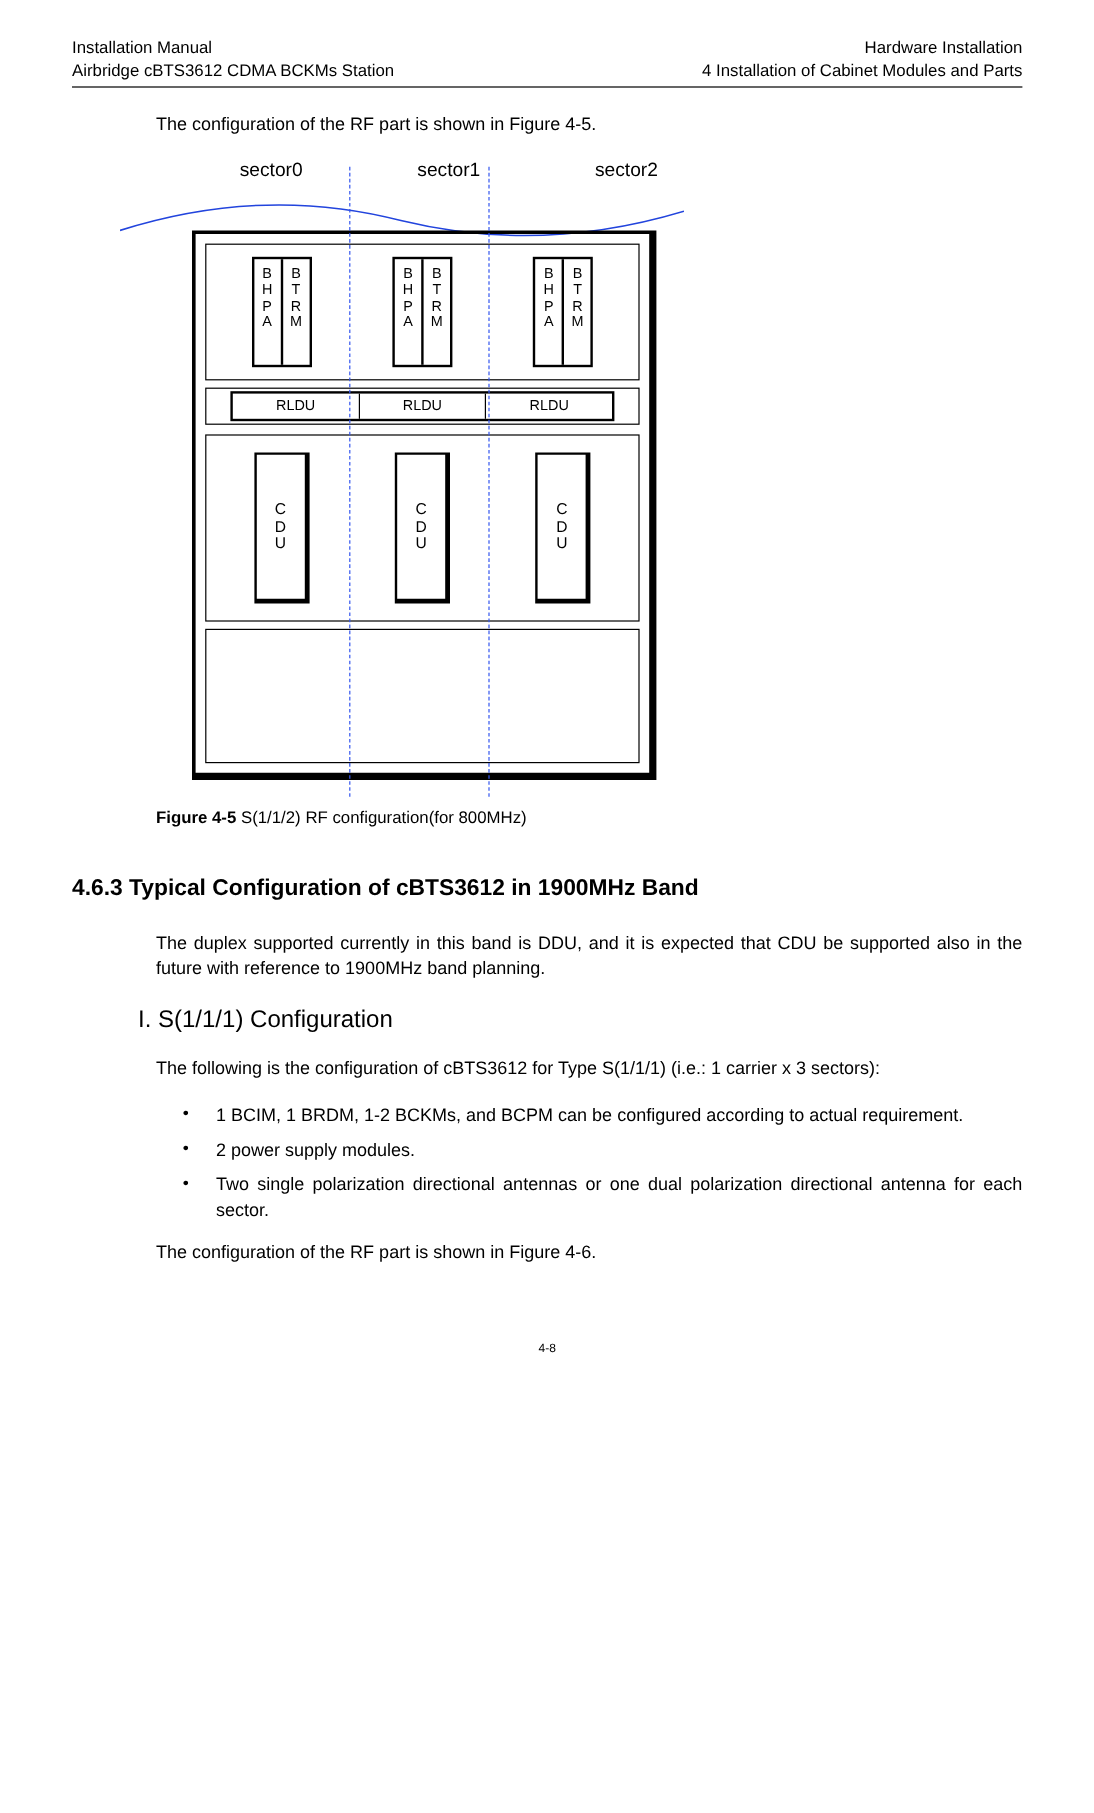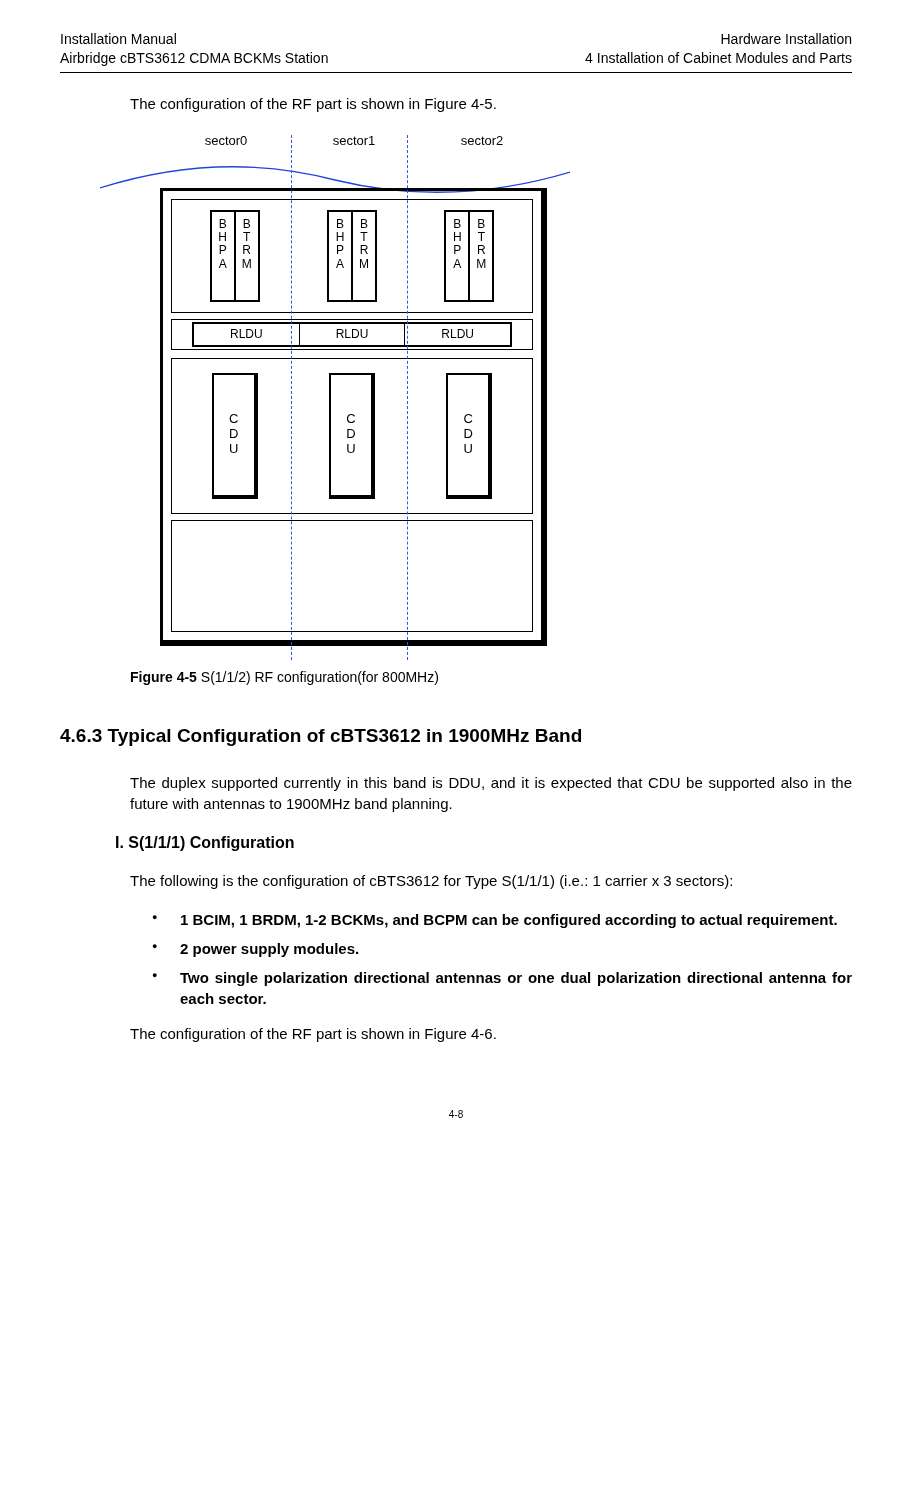"sector0" .sector-labels { font-size: 13px -> 16px; gap: 6px -> 26px }
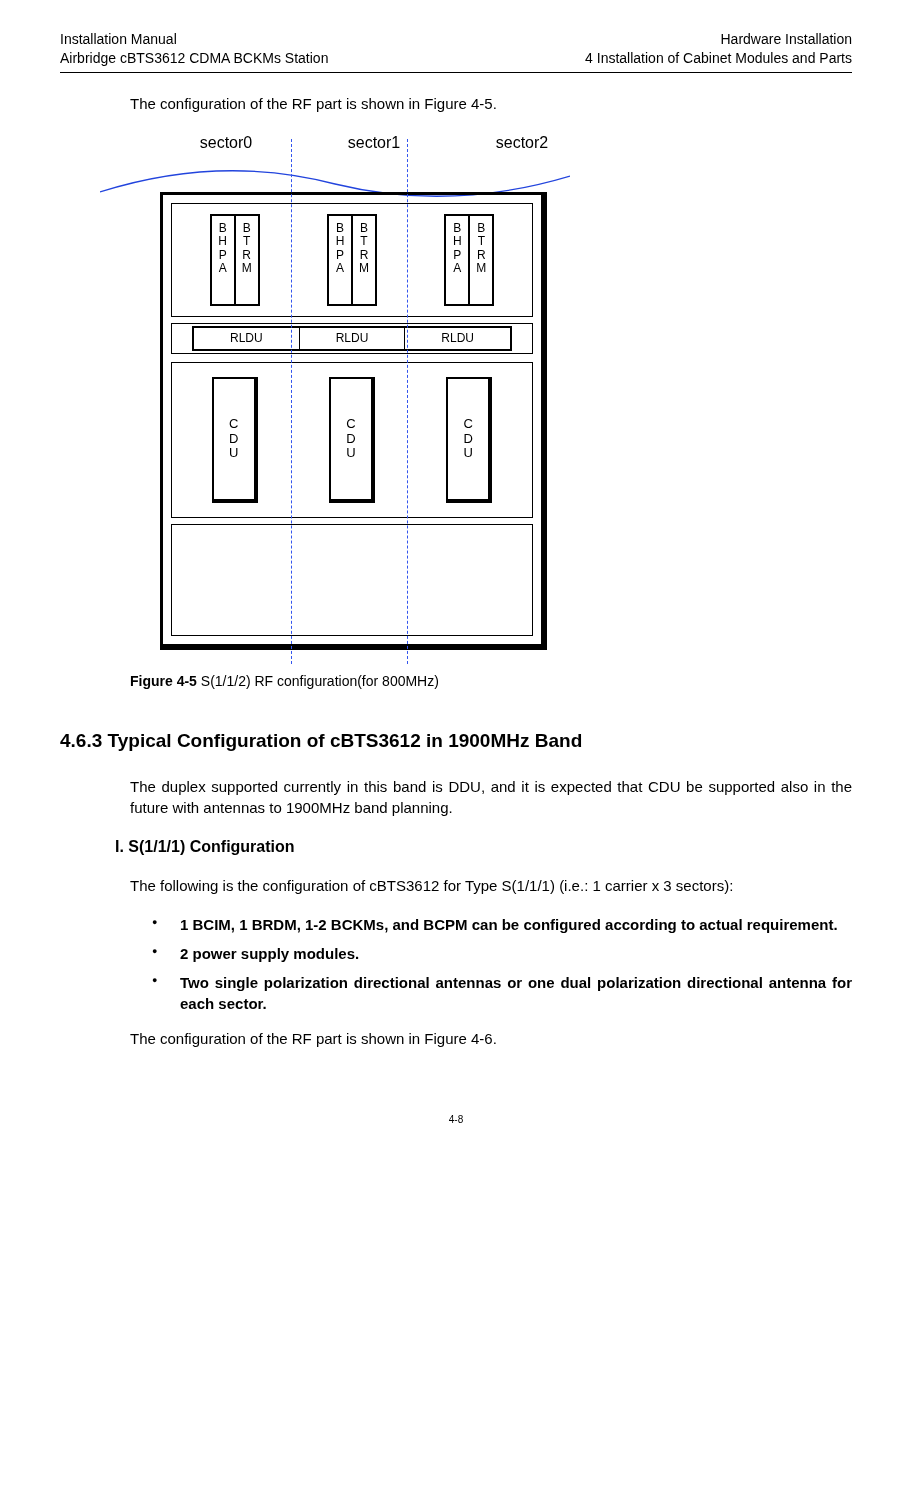"The duplex supported currently in" p.body-text { text: antennas -> reference }
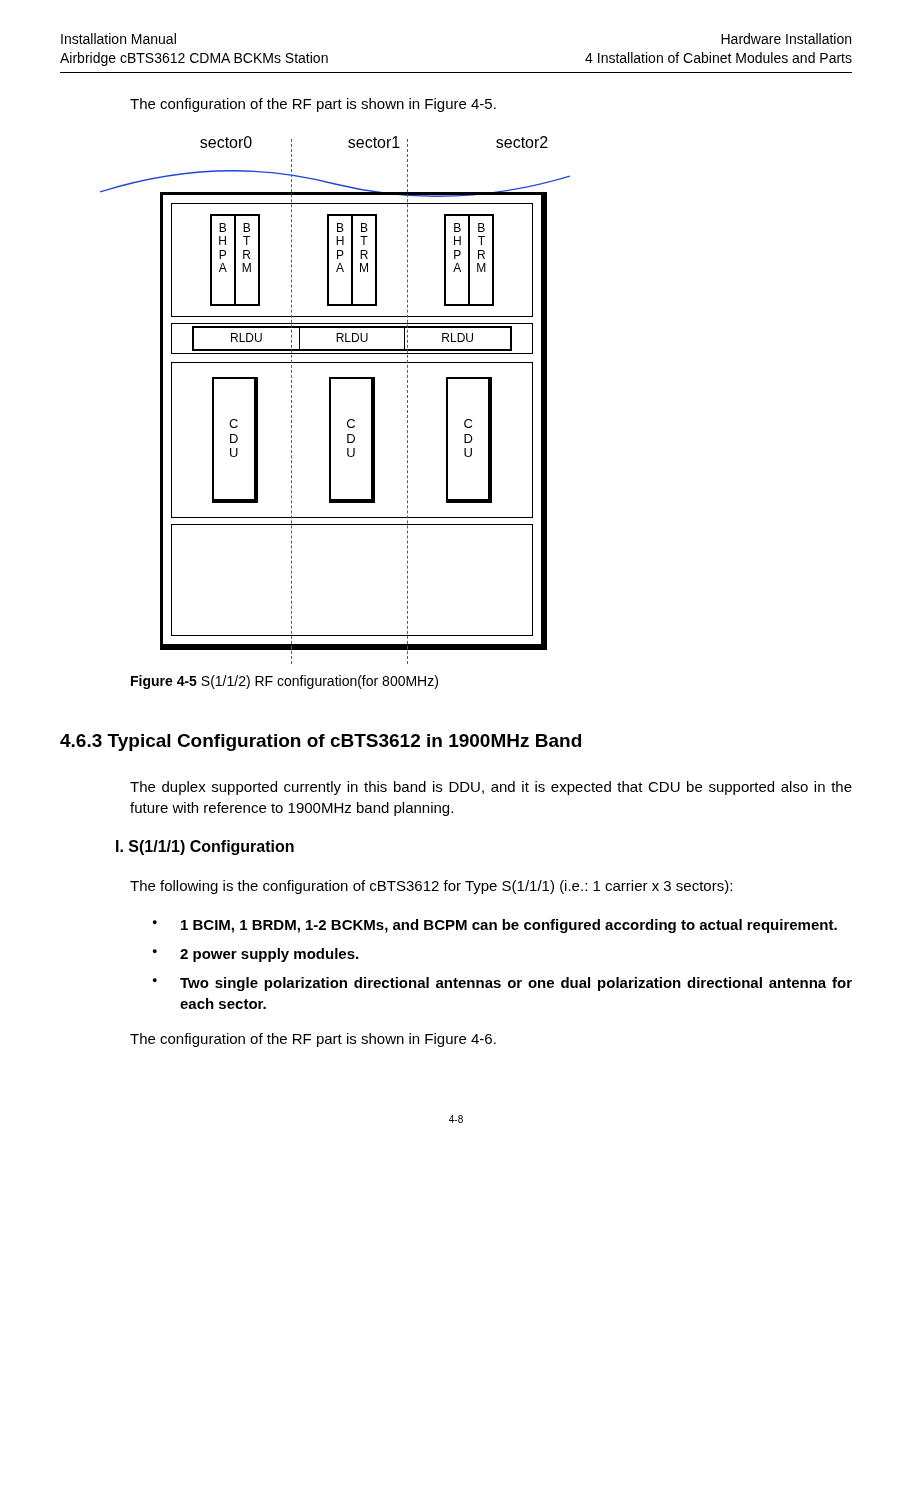"I. S(1/1/1) Configuration" h3.sub { font-size: 16px -> 20px; font-weight: bold -> normal }
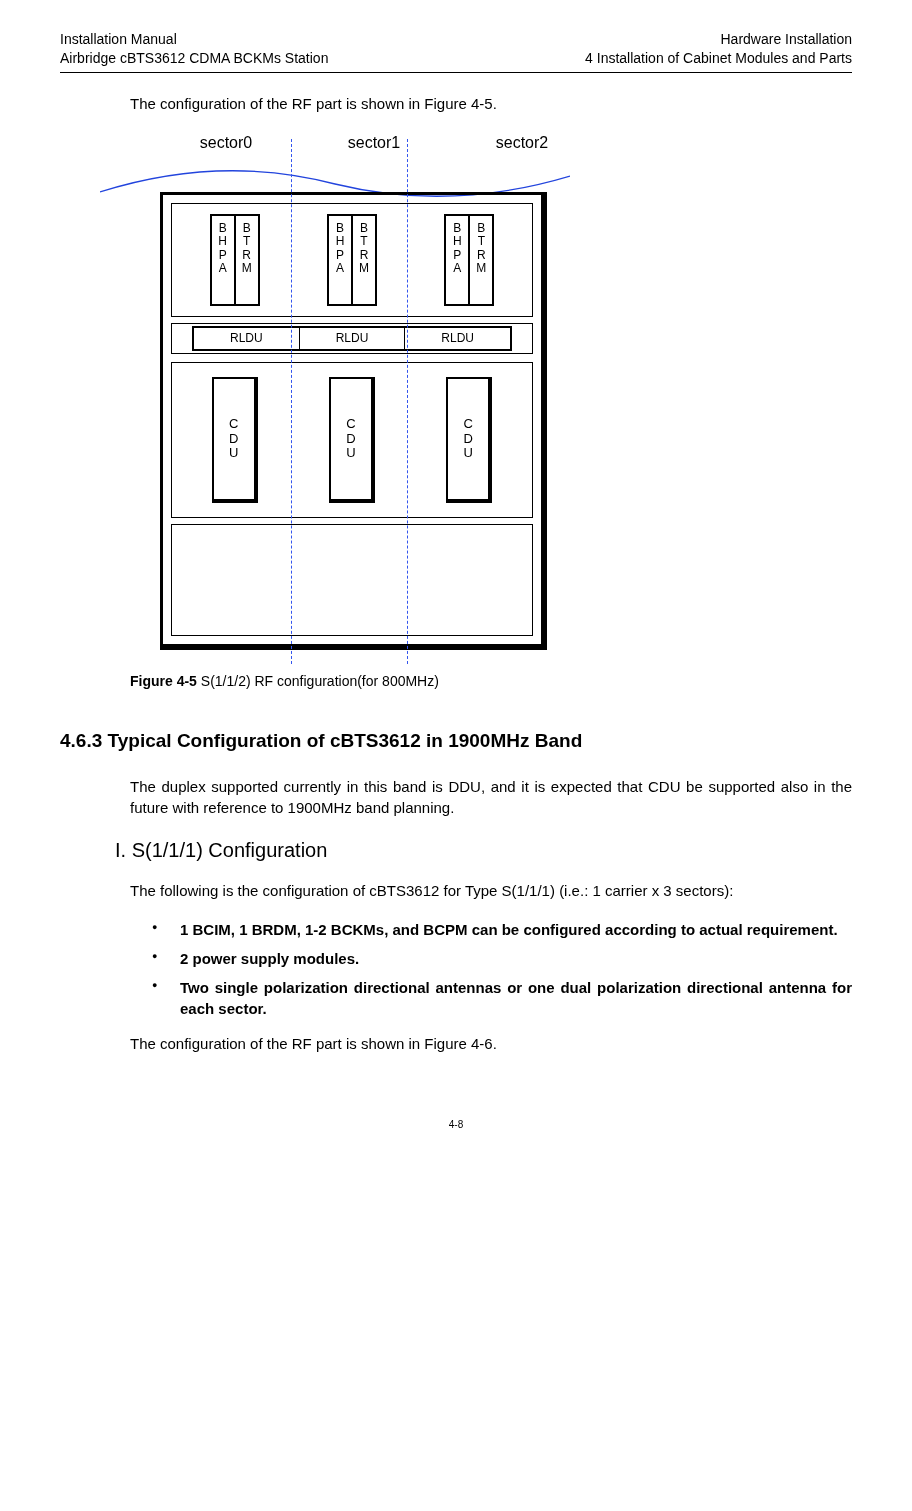"1 BCIM, 1 BRDM, 1-2" ul.bullets { font-weight: bold -> none }
